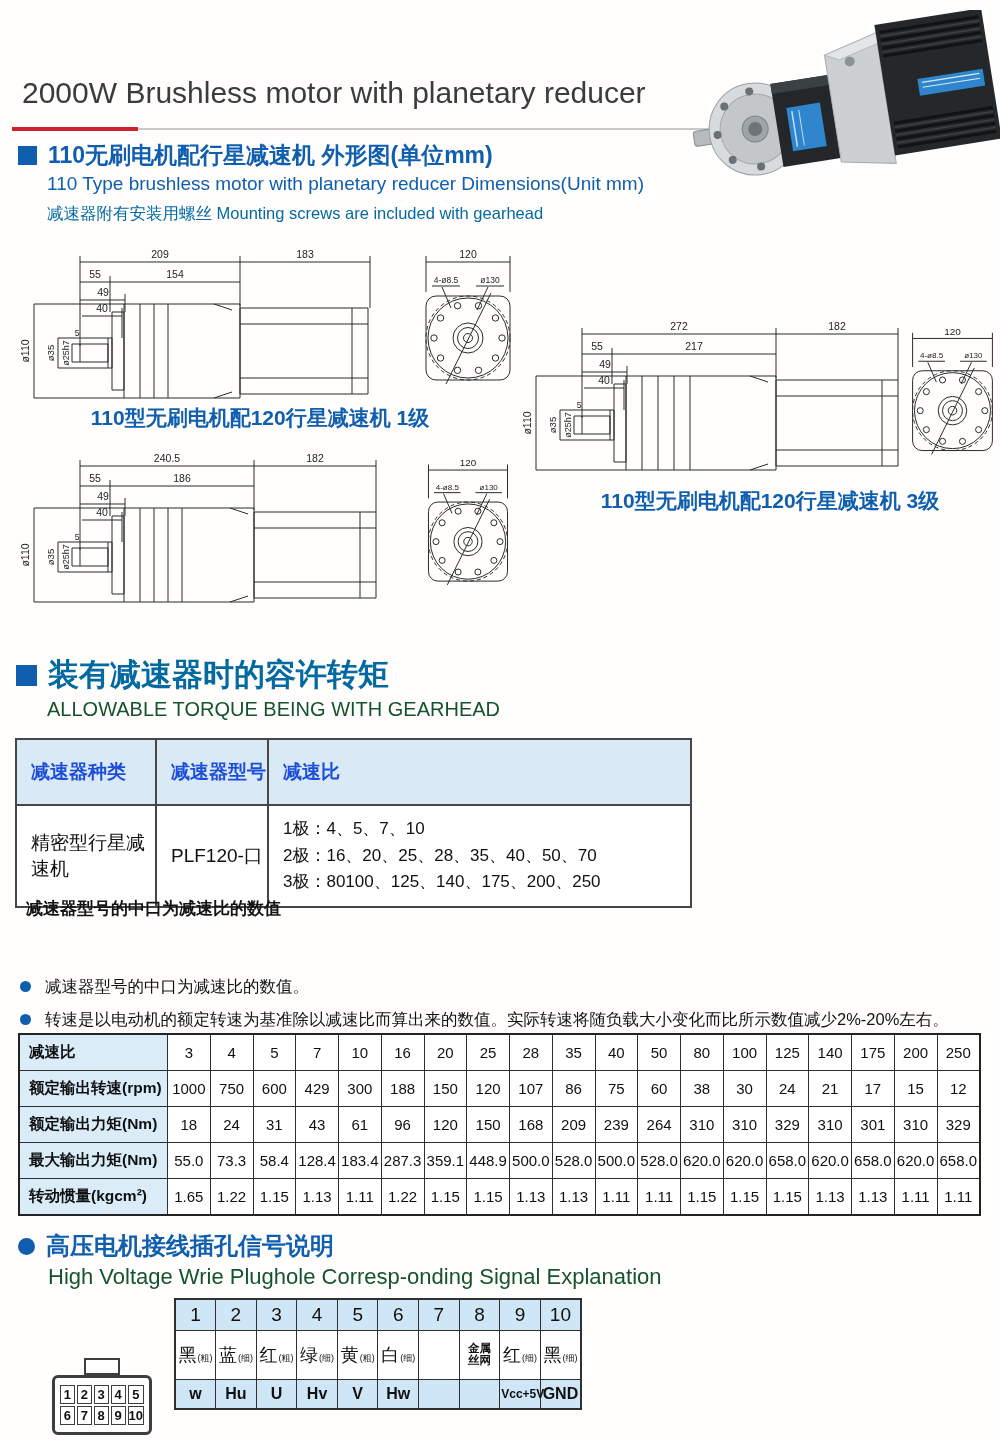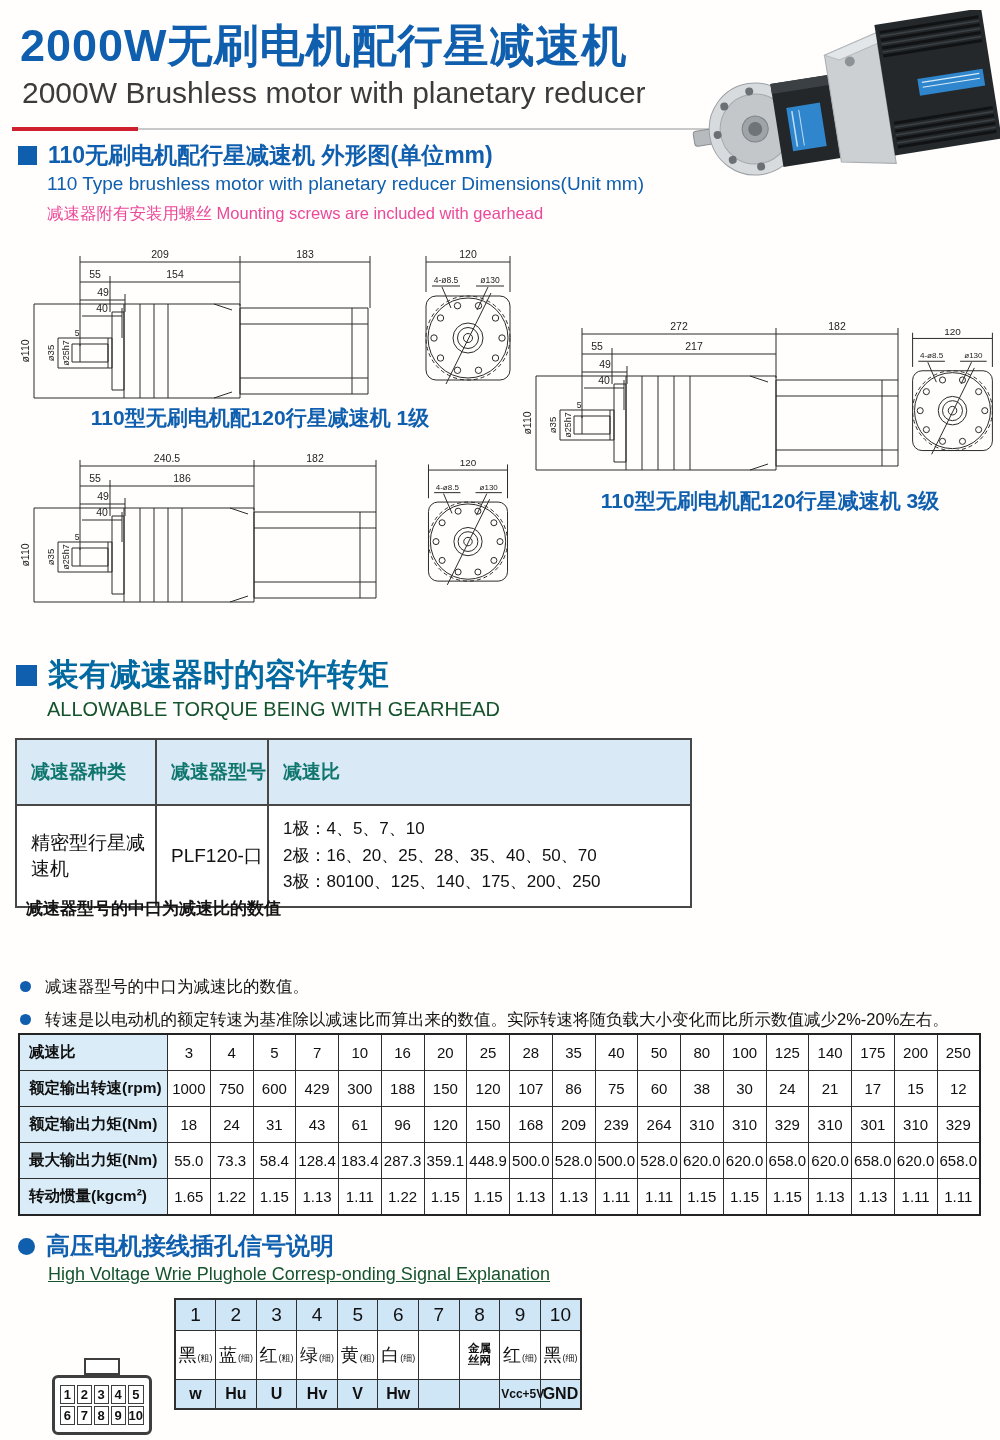"2000W无刷电机配行星减速机" div.title-cn { html: <div>2000W无刷电机配行星减速机</div> -> none }
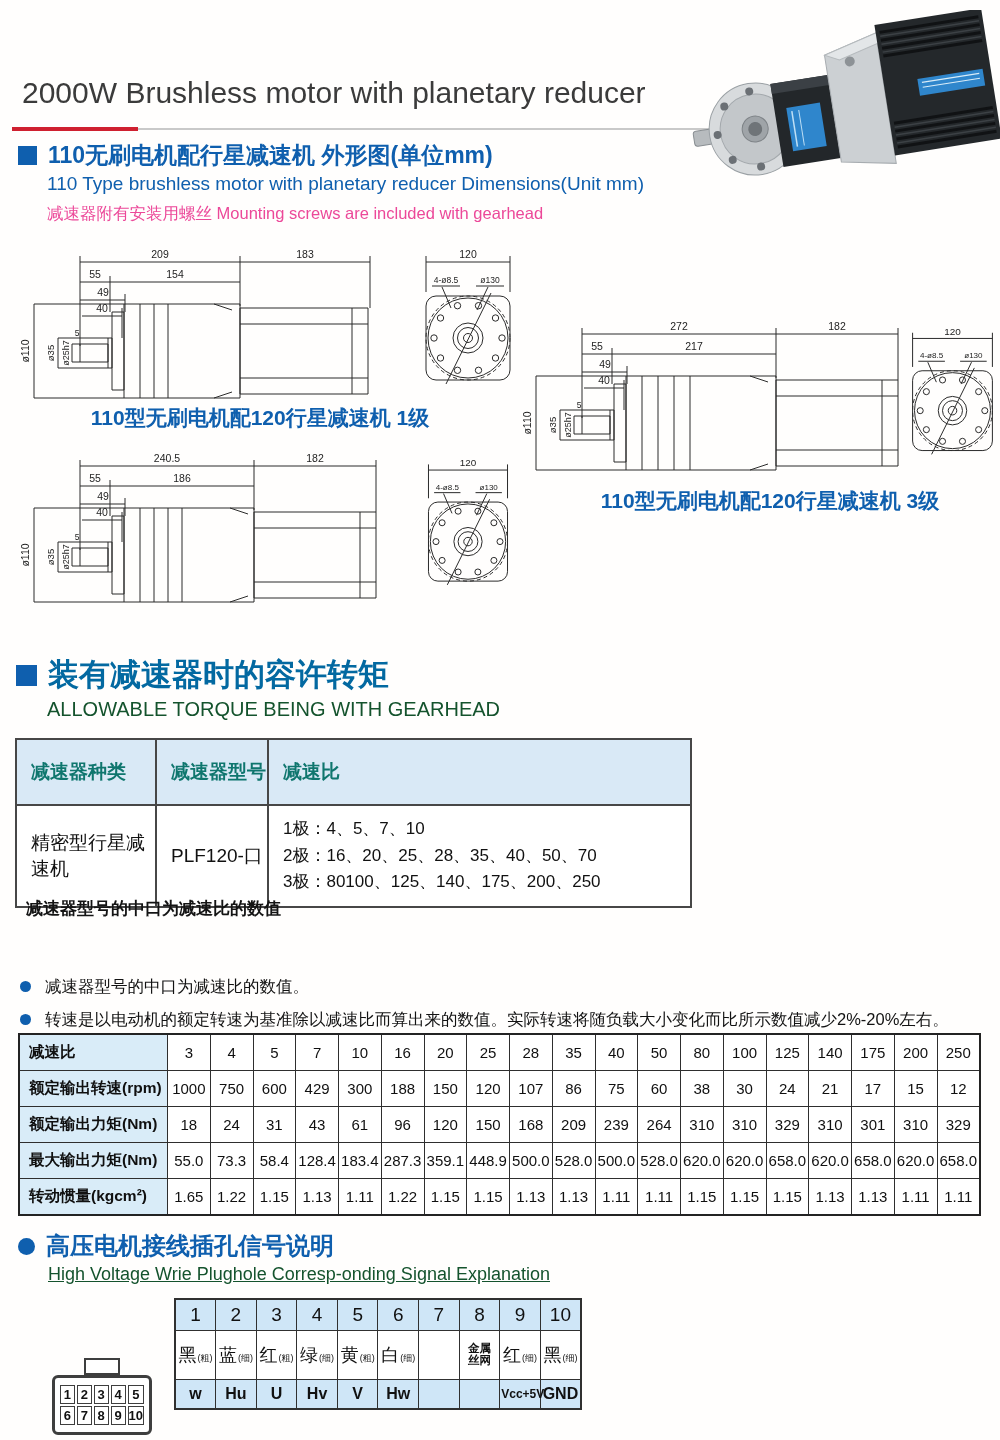"减速器附有安装用螺丝 Mounting screws are included" .note-dark { color: #ec4899 -> #0369a1 }
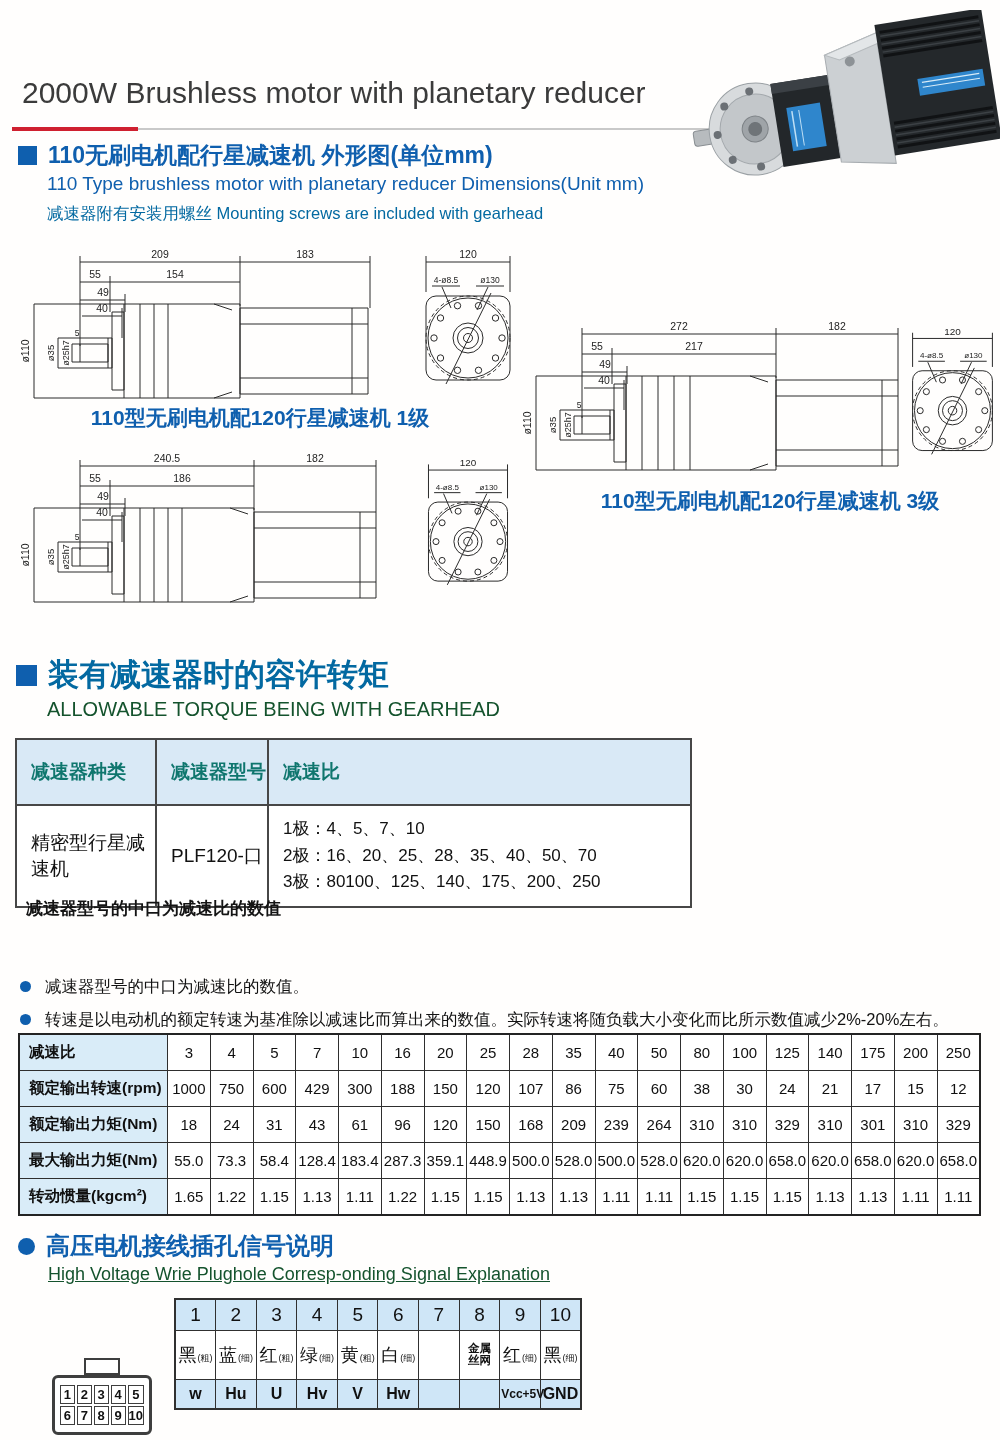"减速器种类" .tq .th { color: #0f766e -> #1d4ed8 }
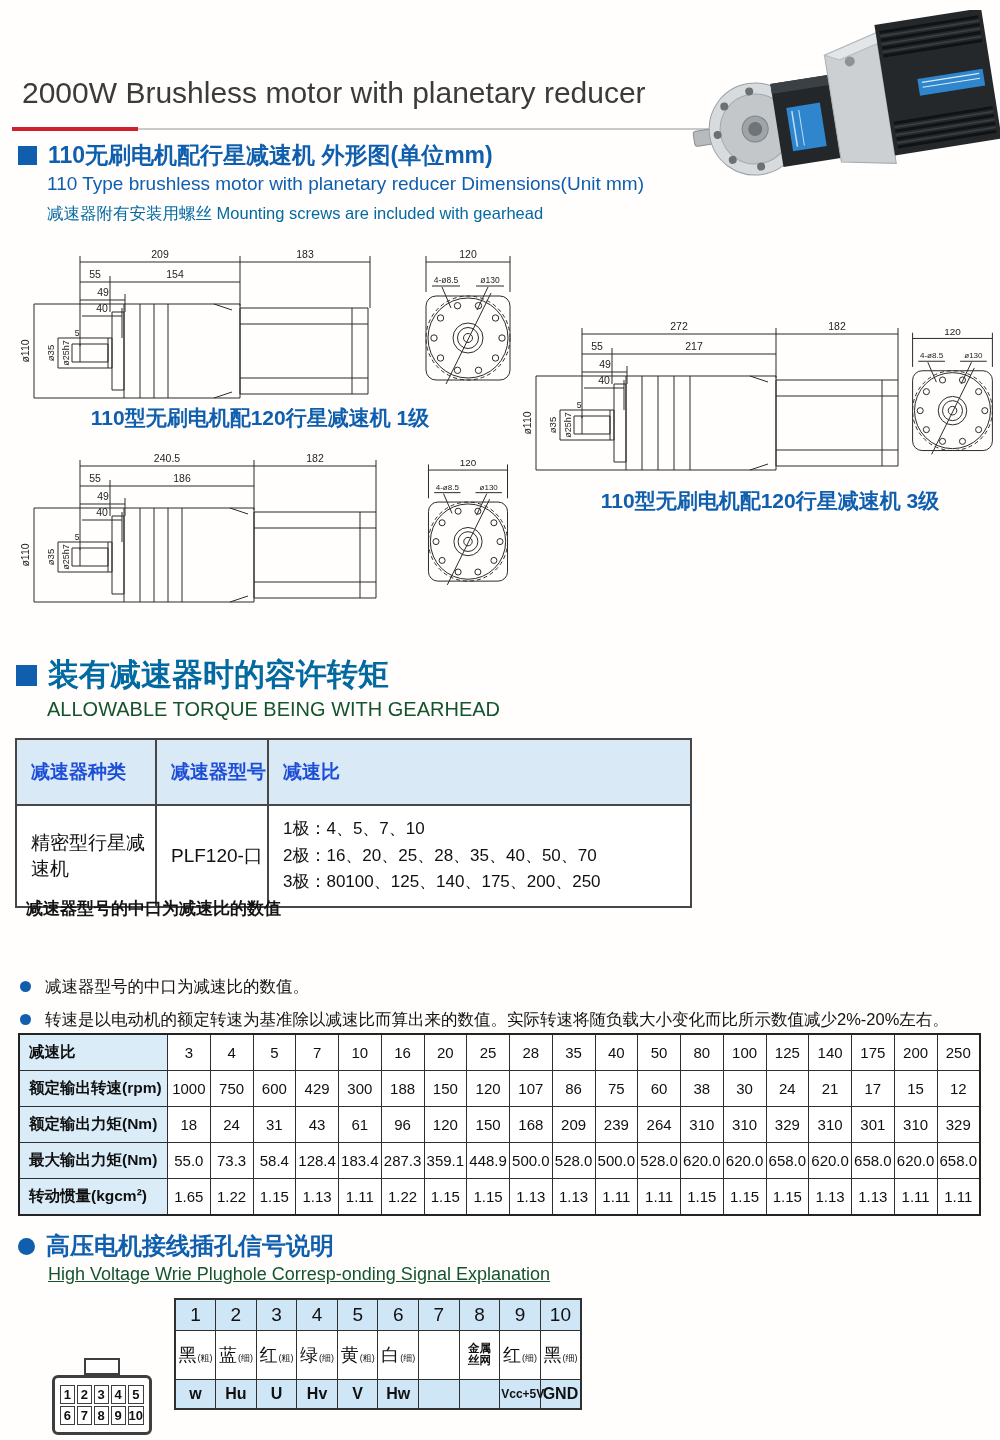"High Voltage Wrie Plughole" div.sub-en-dark { font-size: 18px -> 22px; text-decoration: underline -> none }
